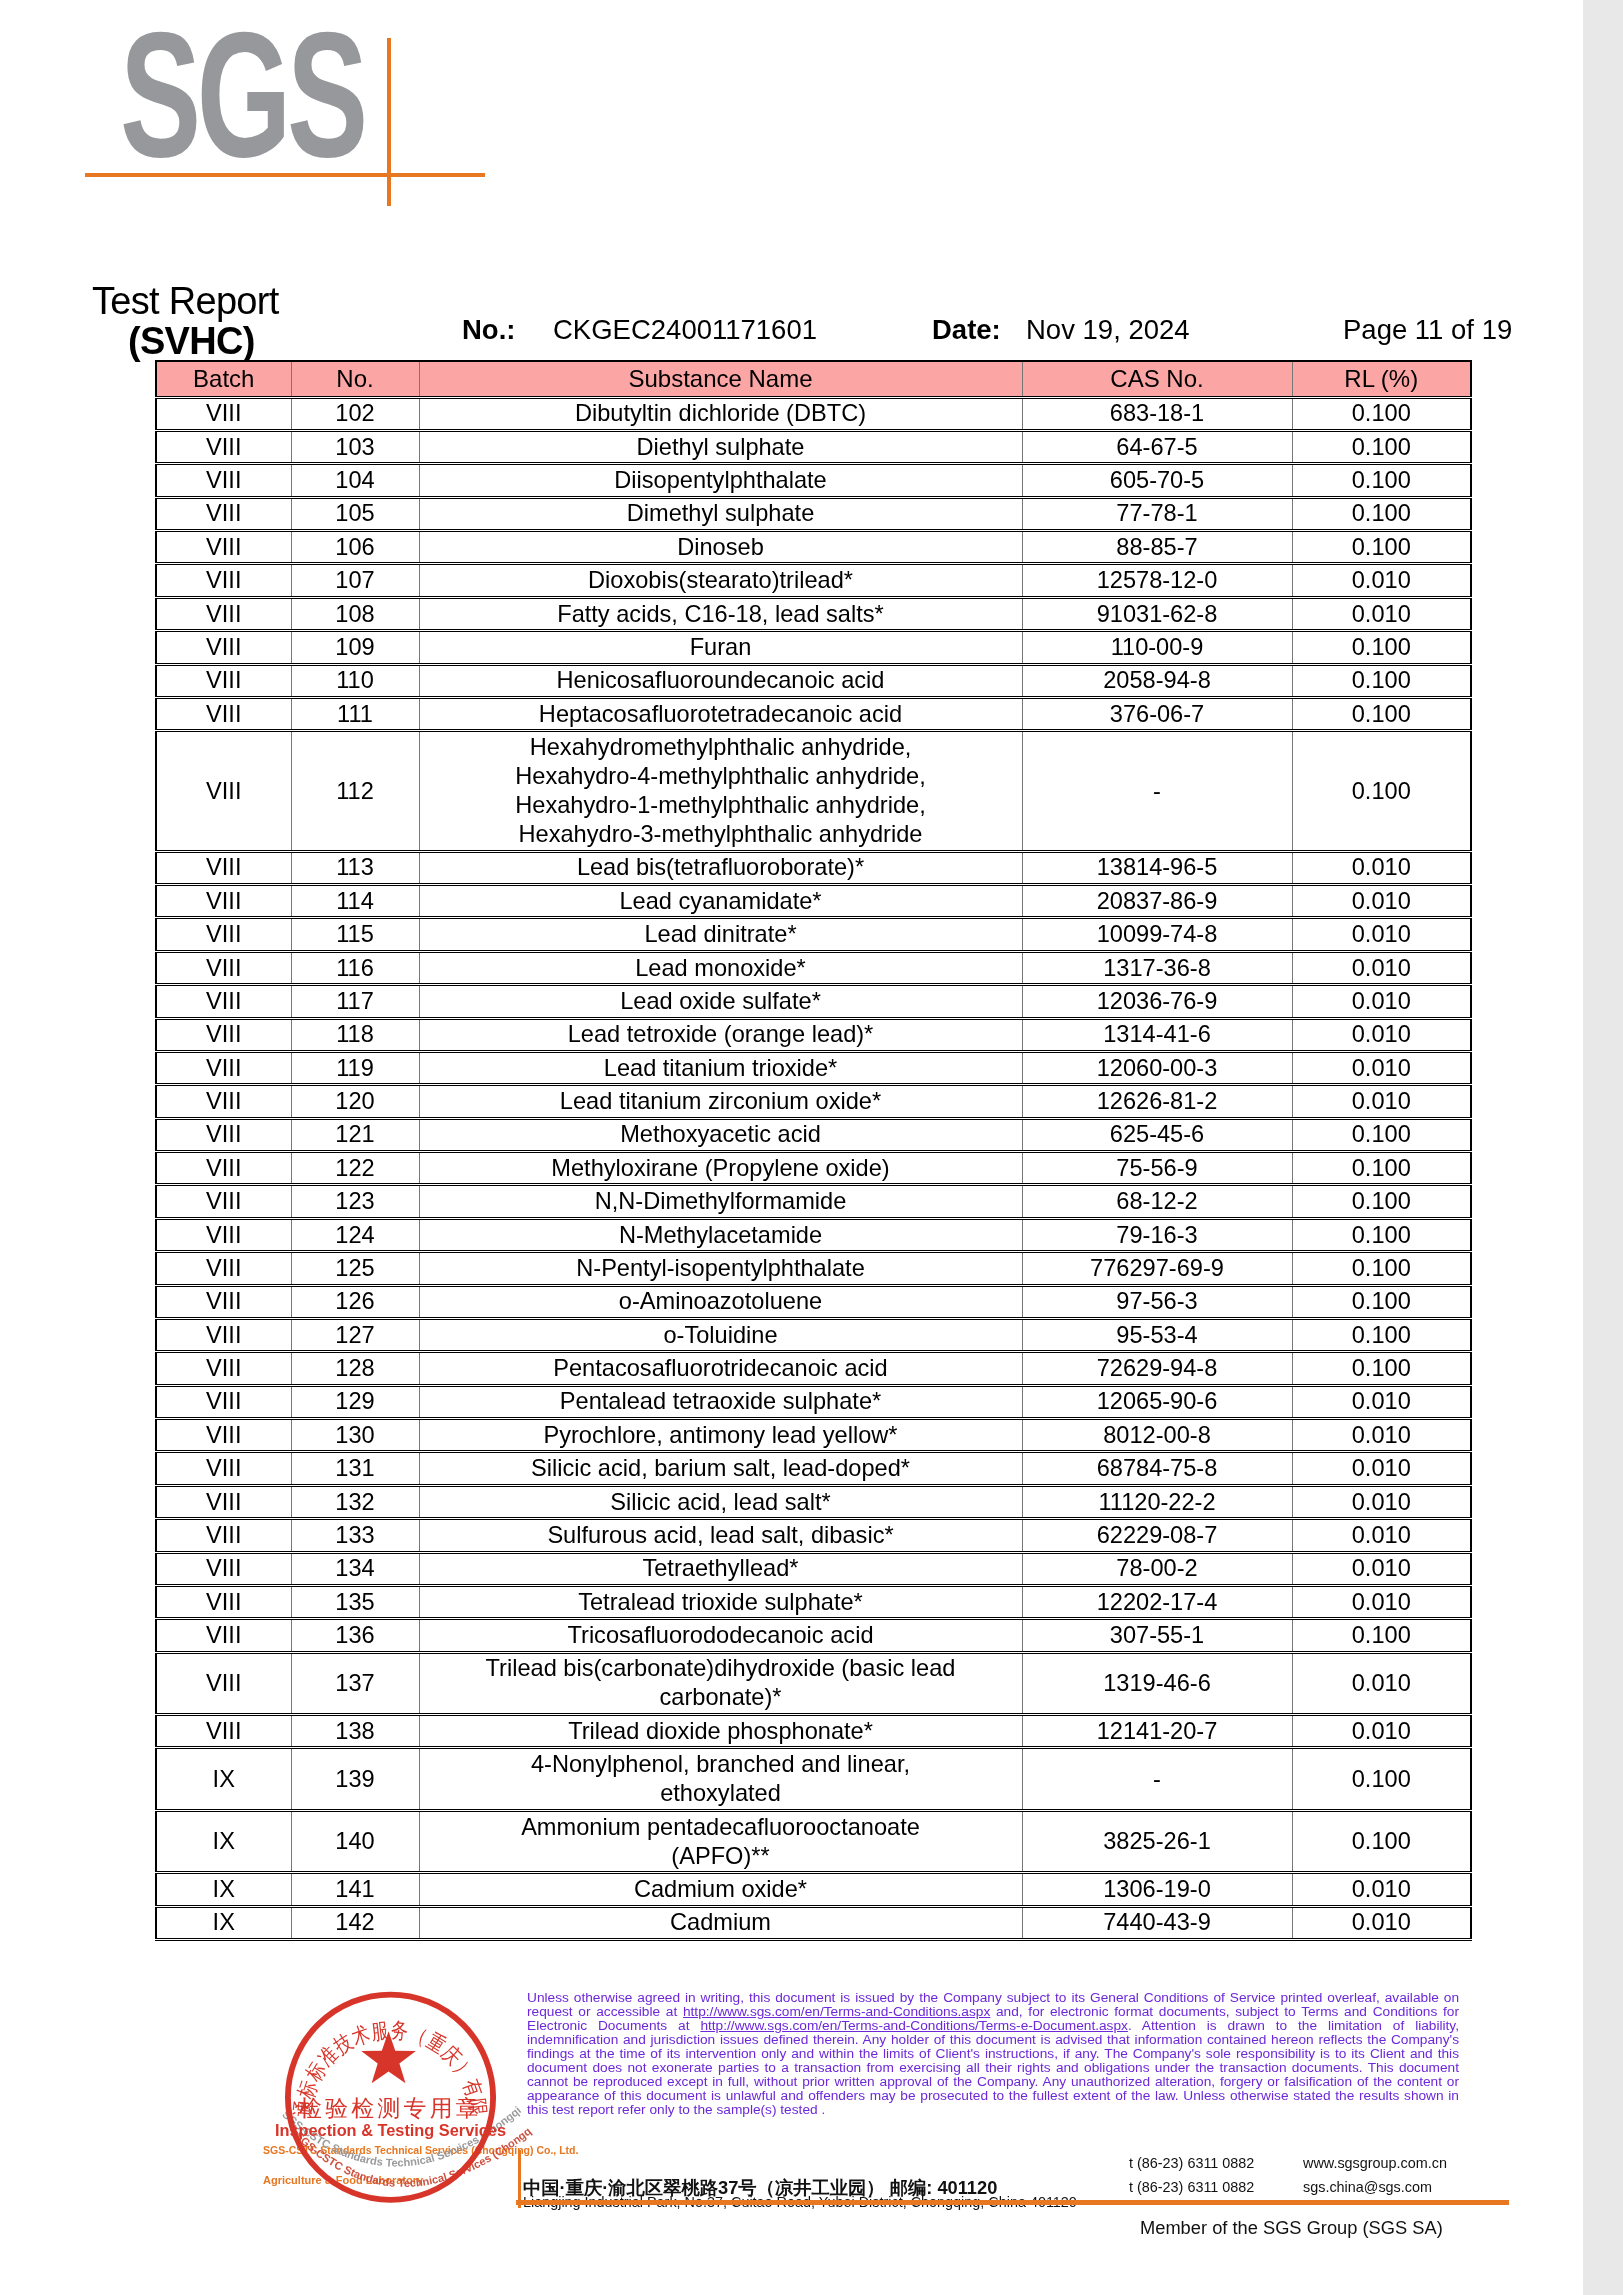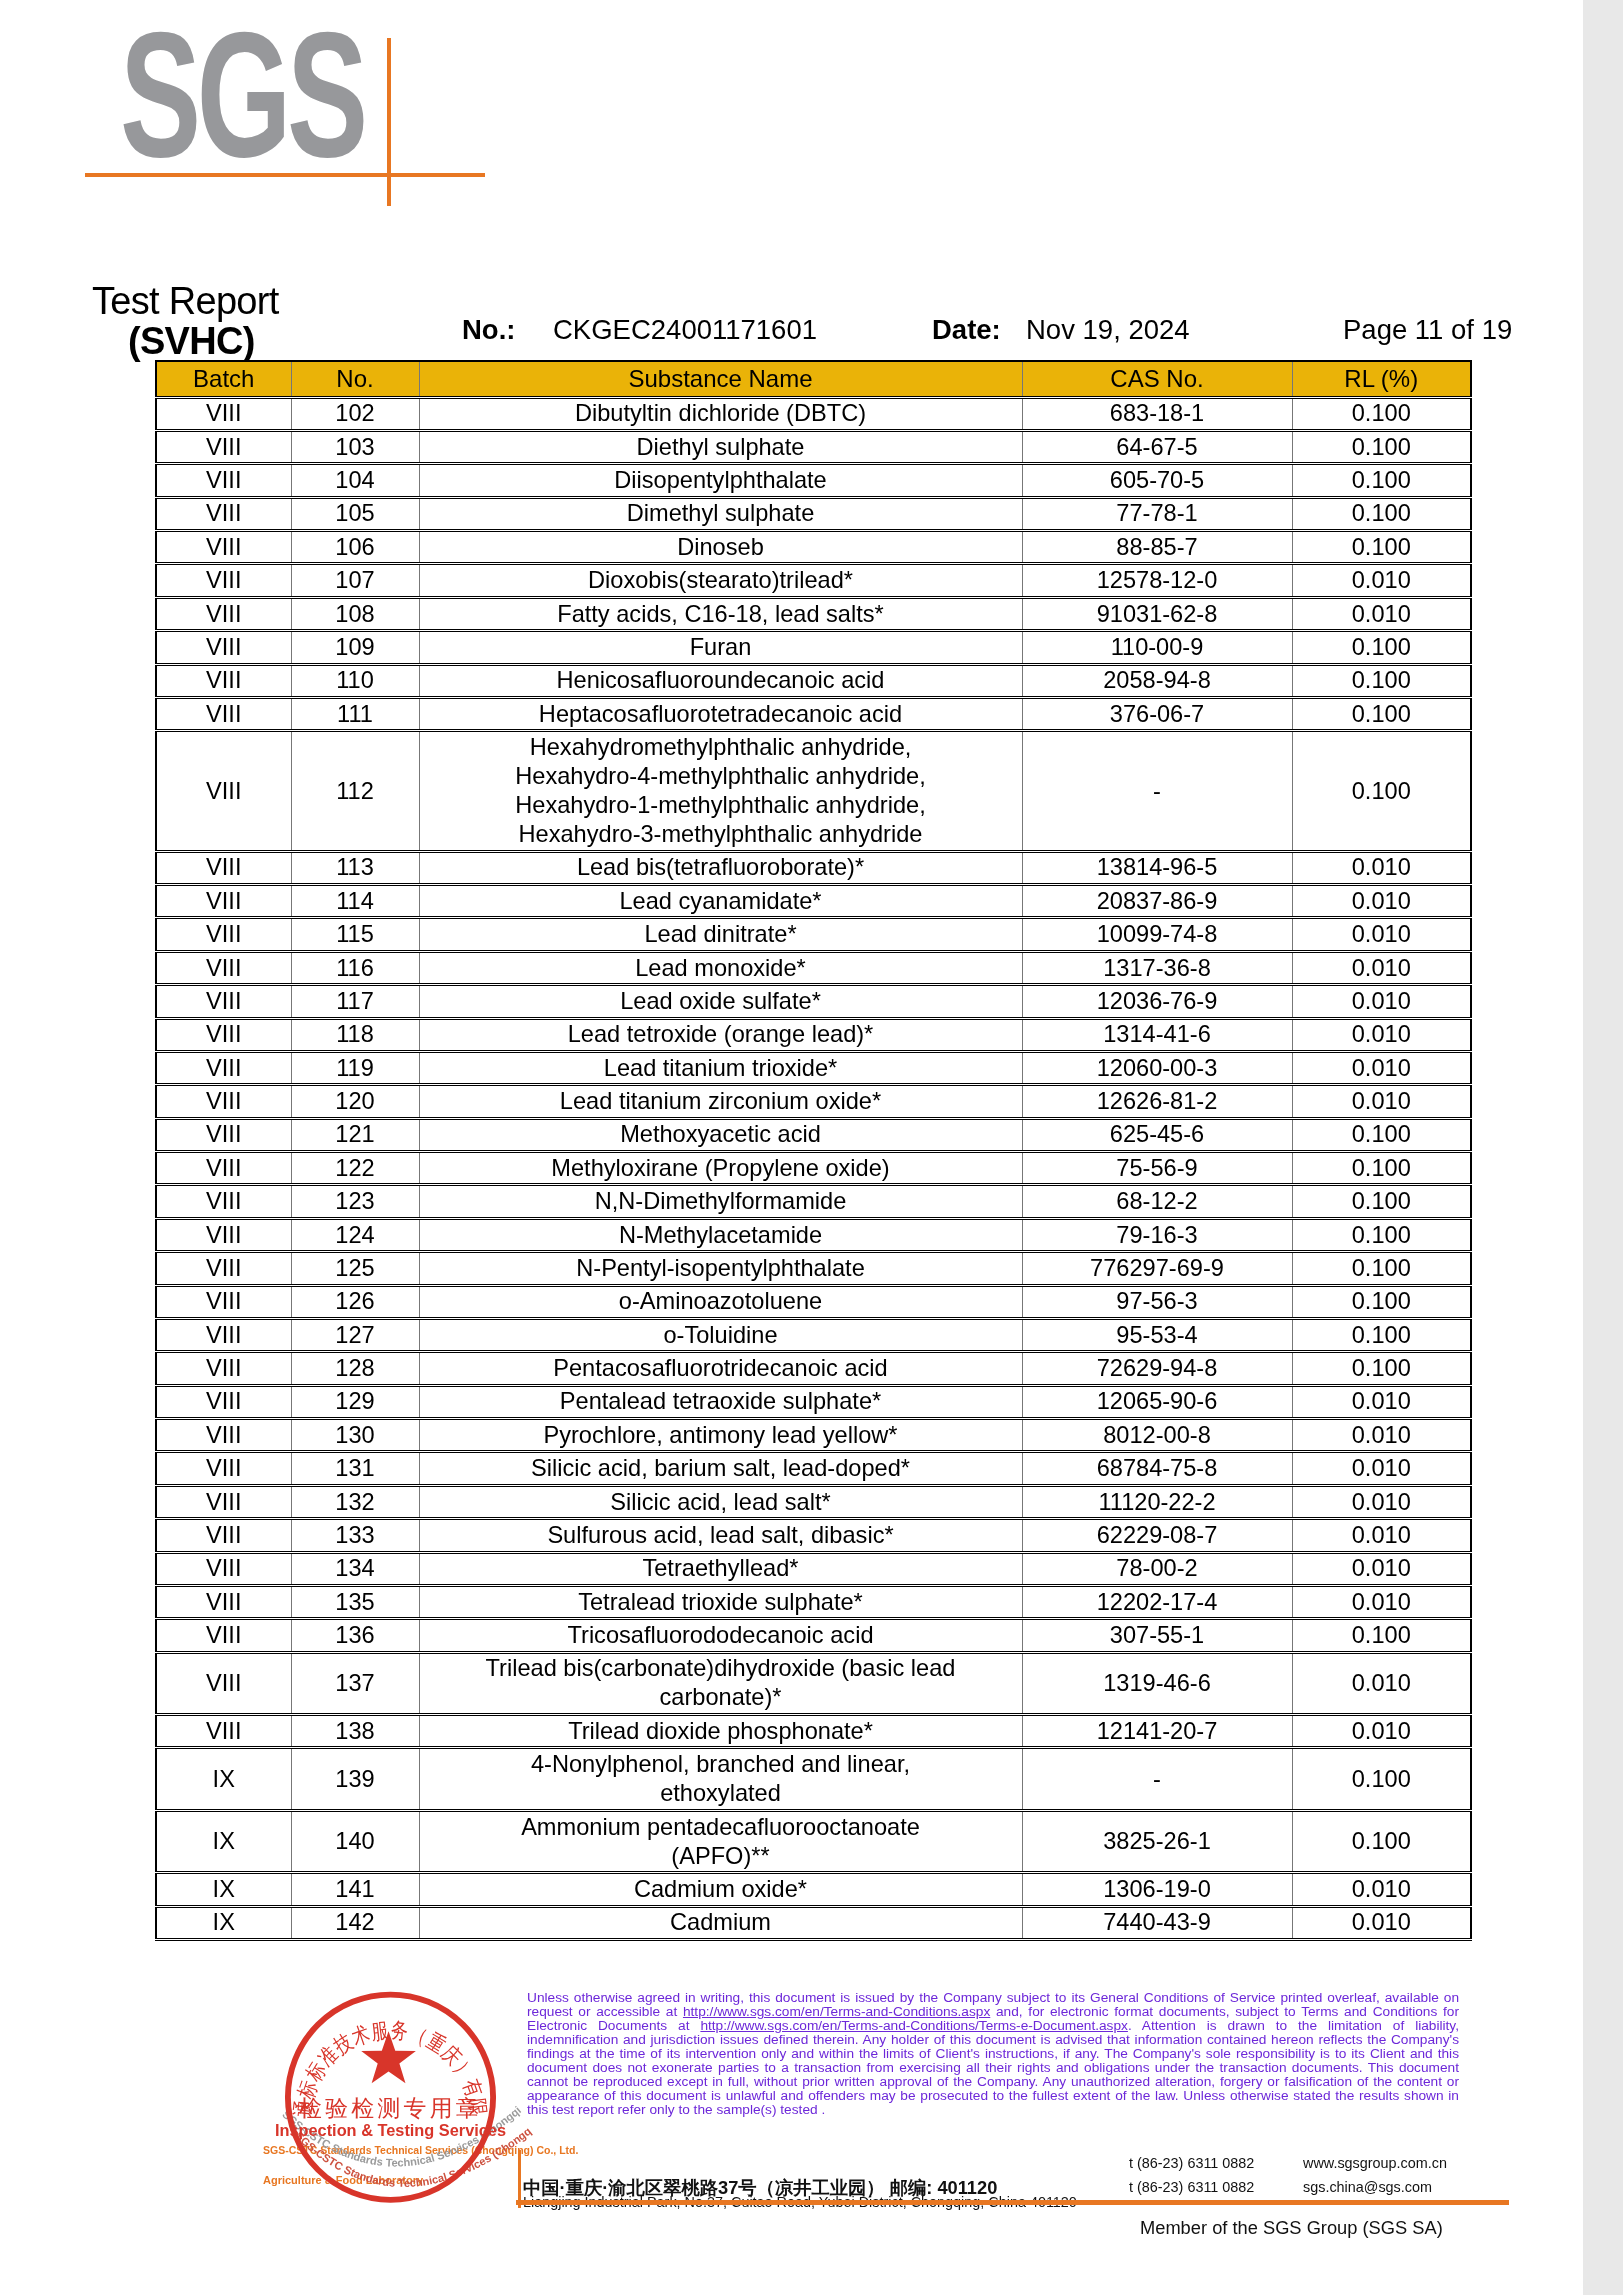"Batch" th { background: #eab308 -> #fca5a5 }
